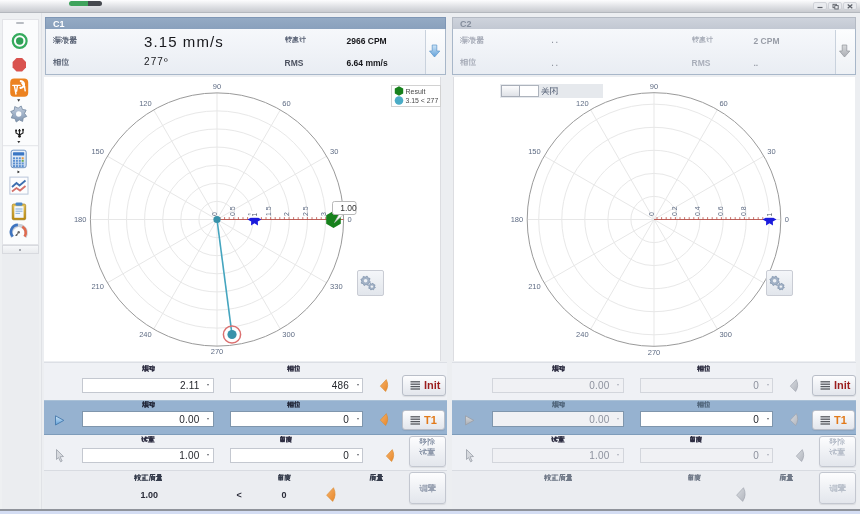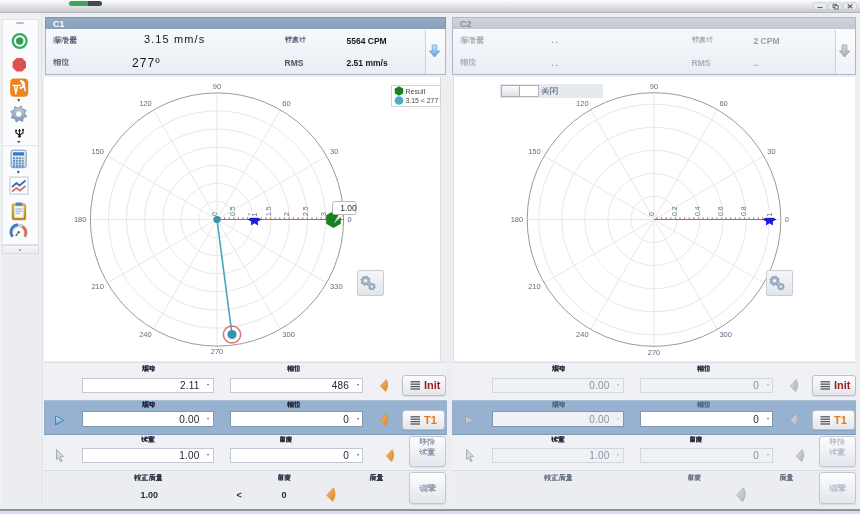"3.15 mm/s" span.abs { font-size: 11px -> 15px }
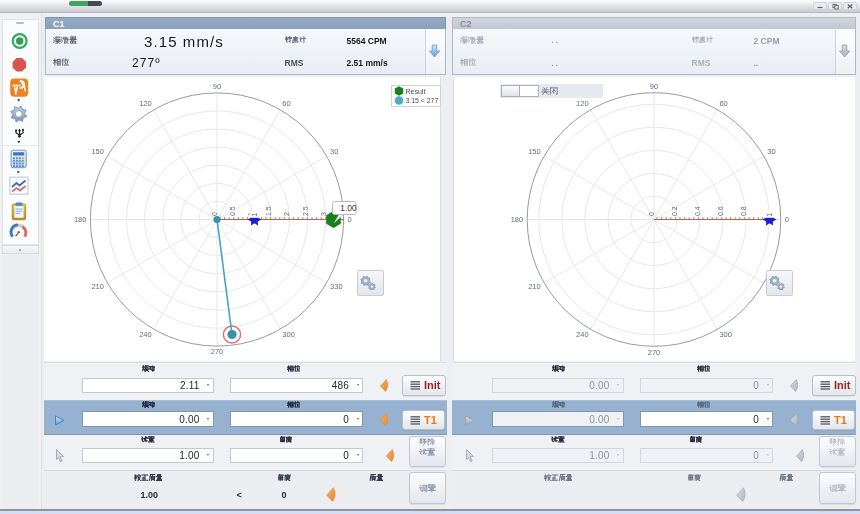"5564 CPM" span.abs { text: 5564 -> 2966 }
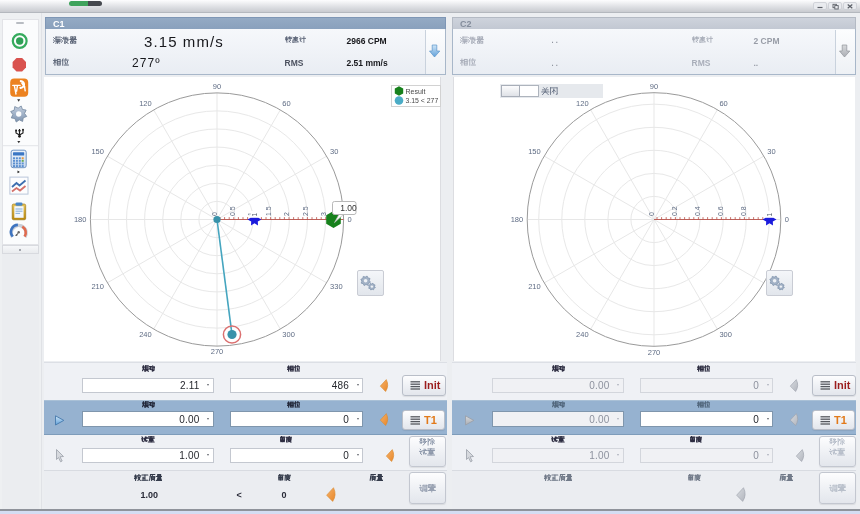"277º" span.abs { font-size: 12px -> 10px; left: 132px -> 144px }
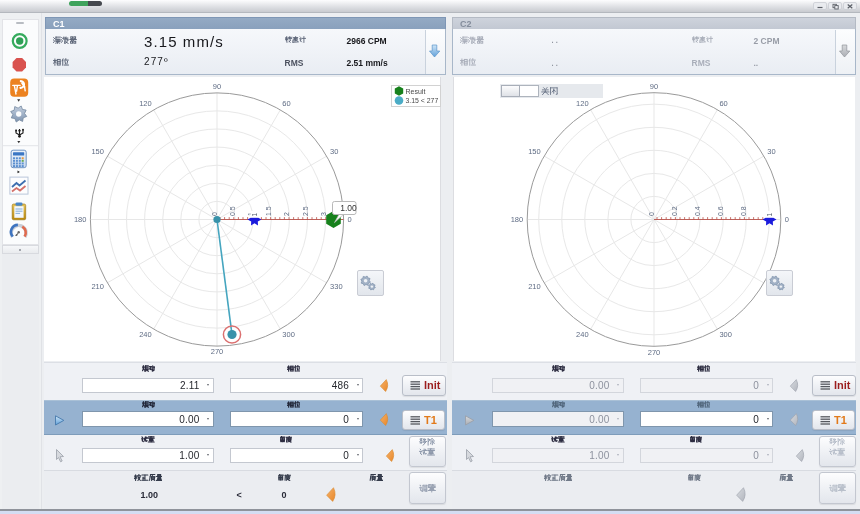"2.51 mm/s" span.abs { text: 2.51 -> 6.64 }
